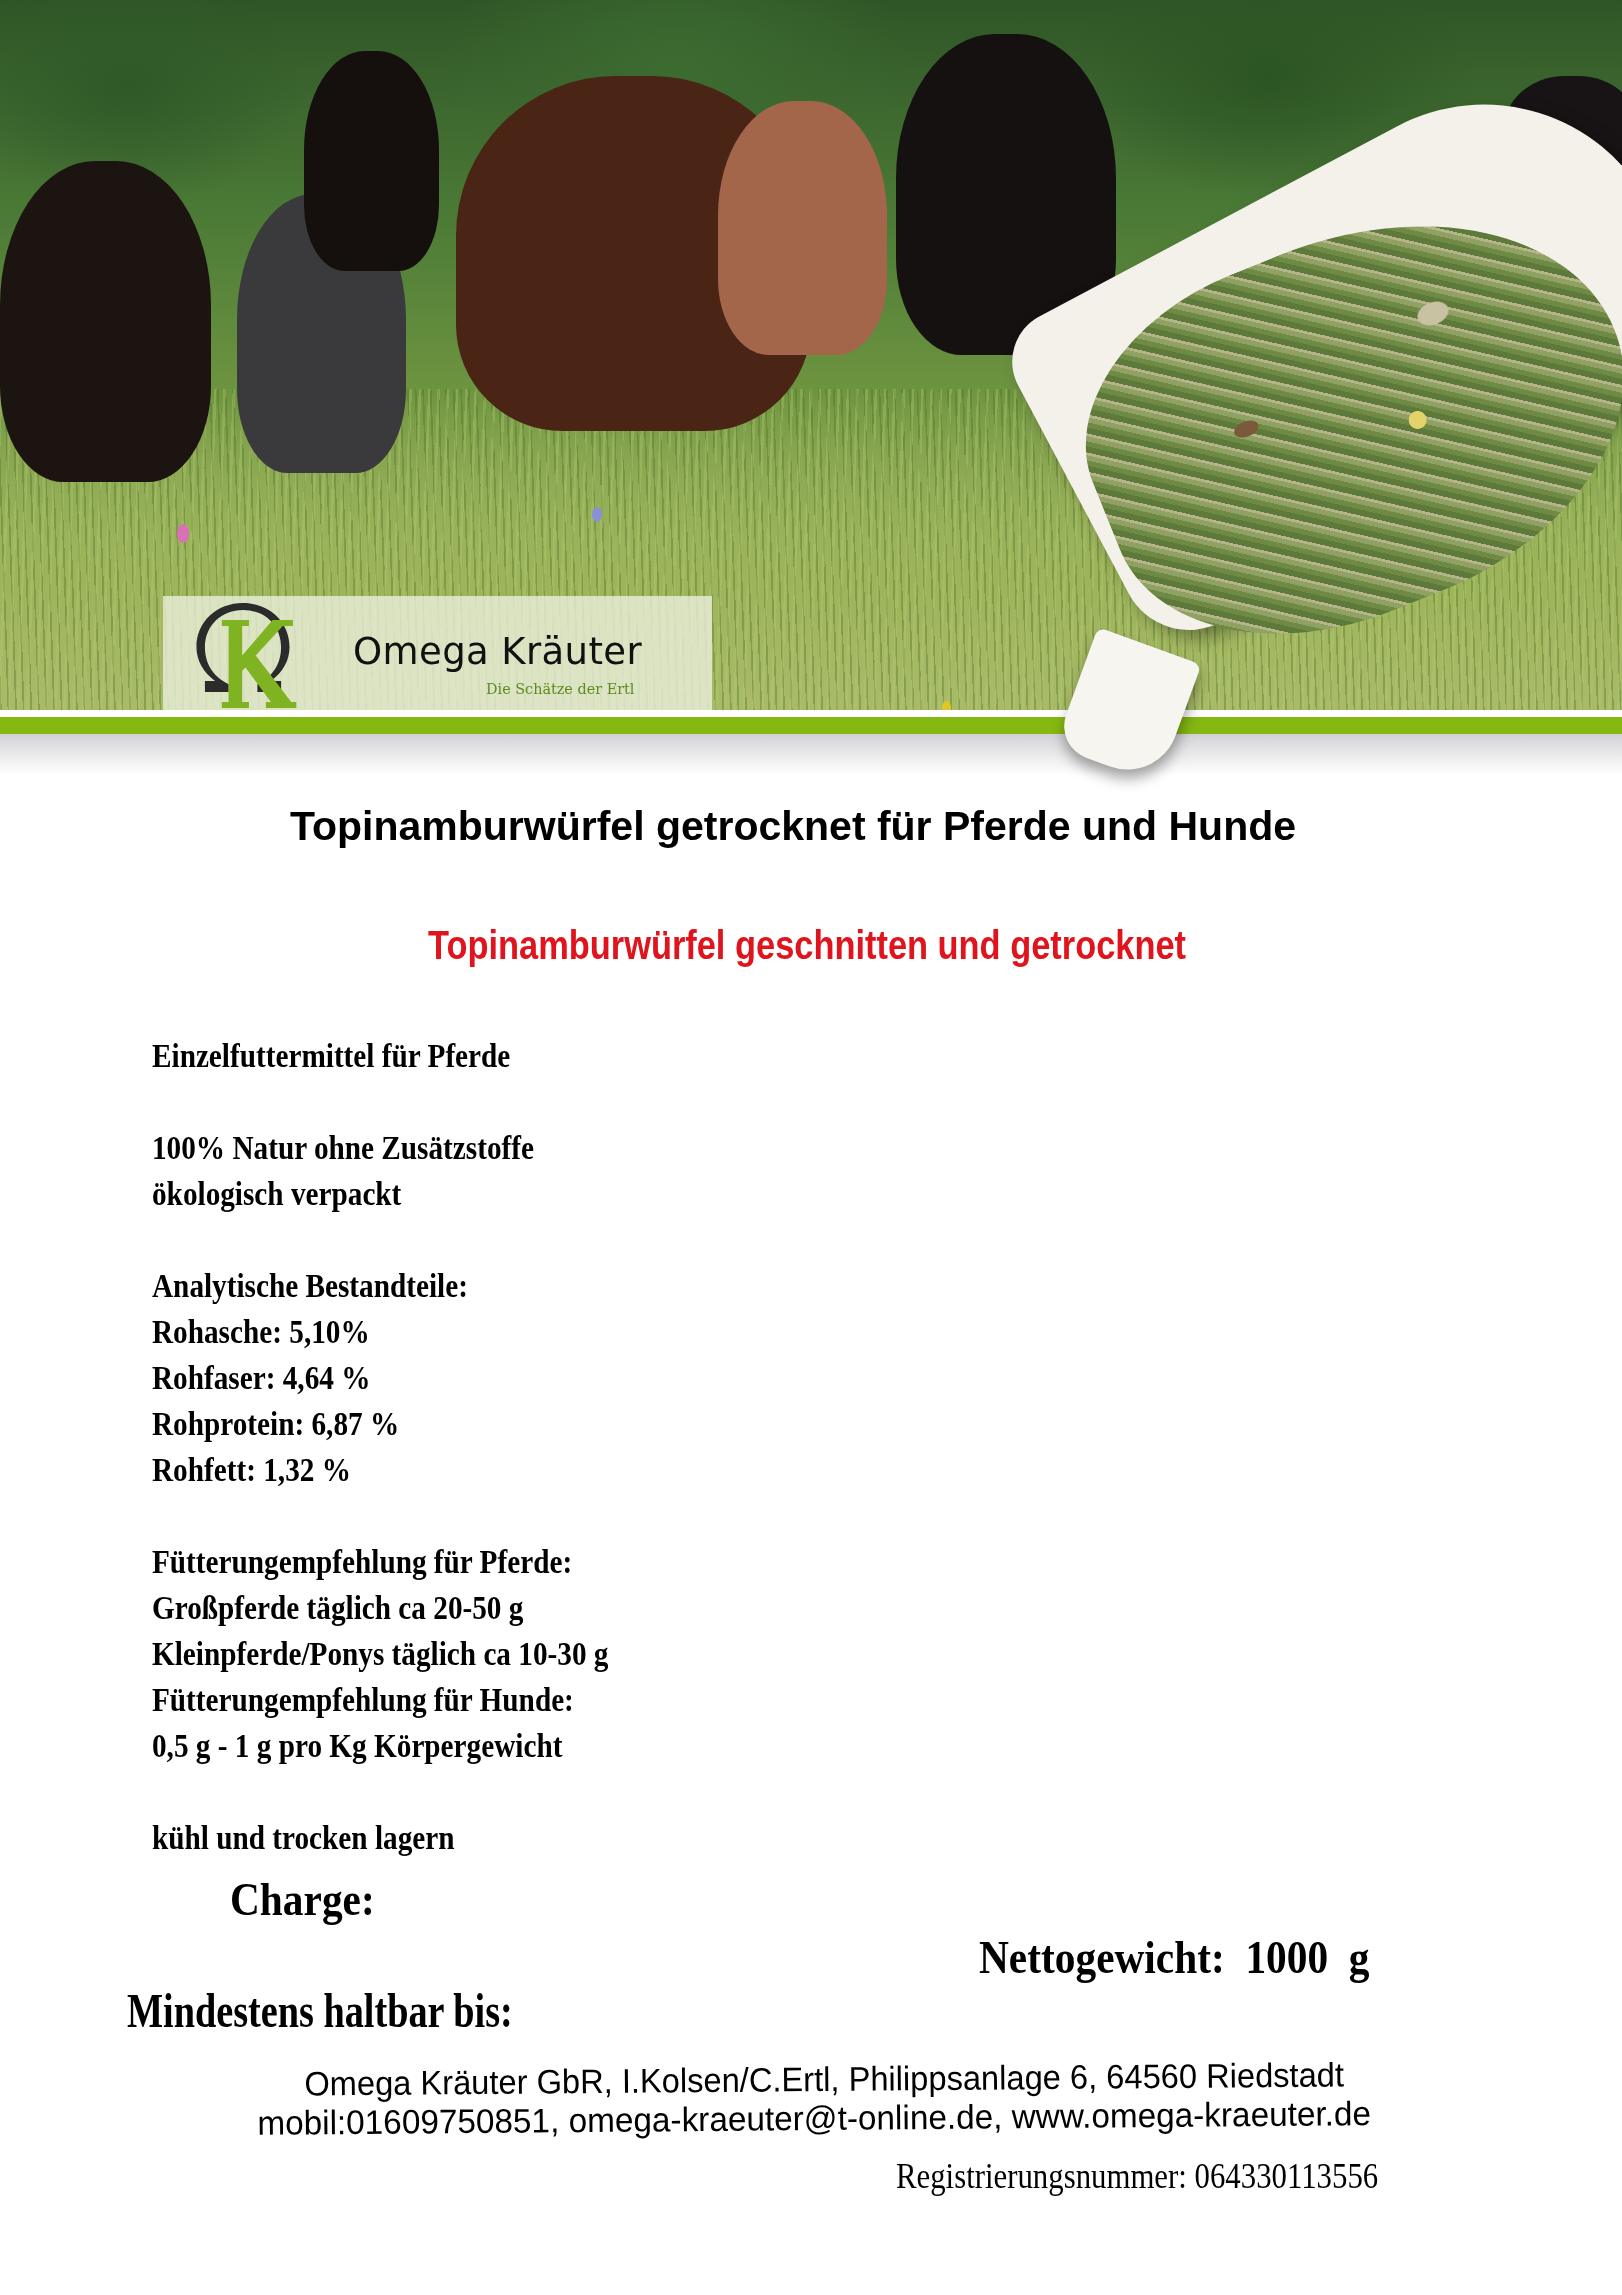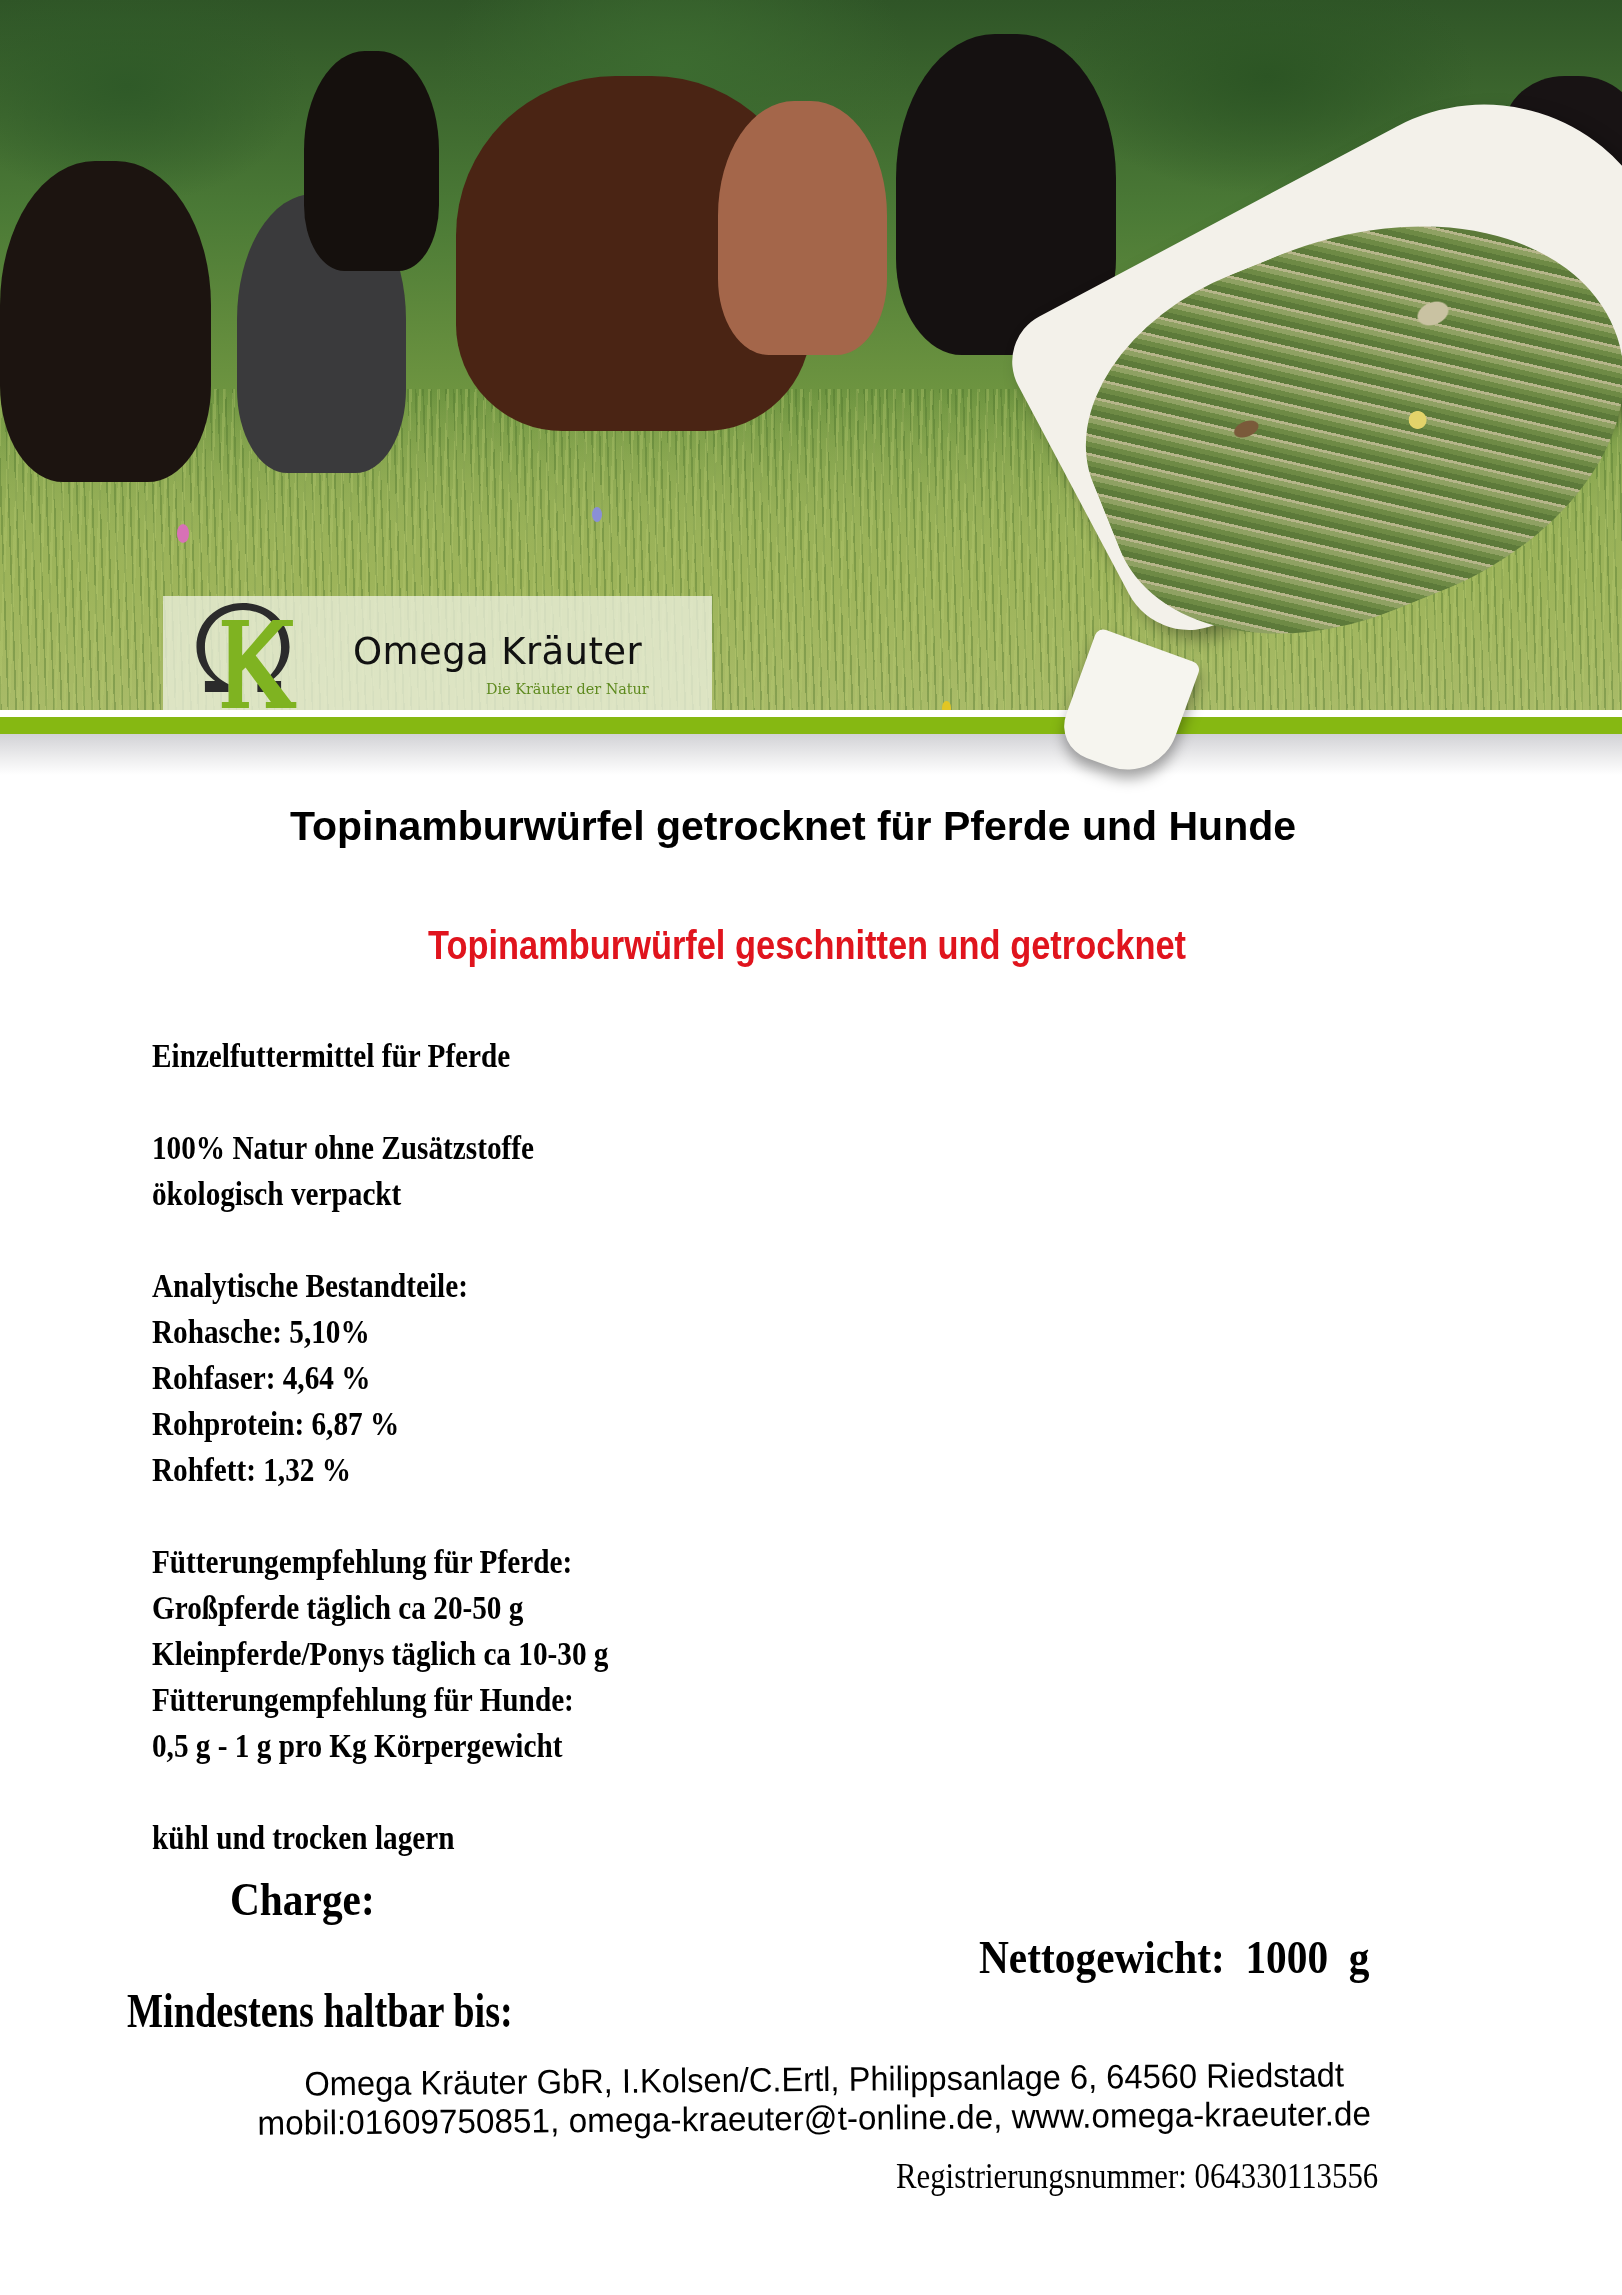"Die Kräuter der Natur" div.logo-tag { text: Kräuter der Natur -> Schätze der Ertl }
